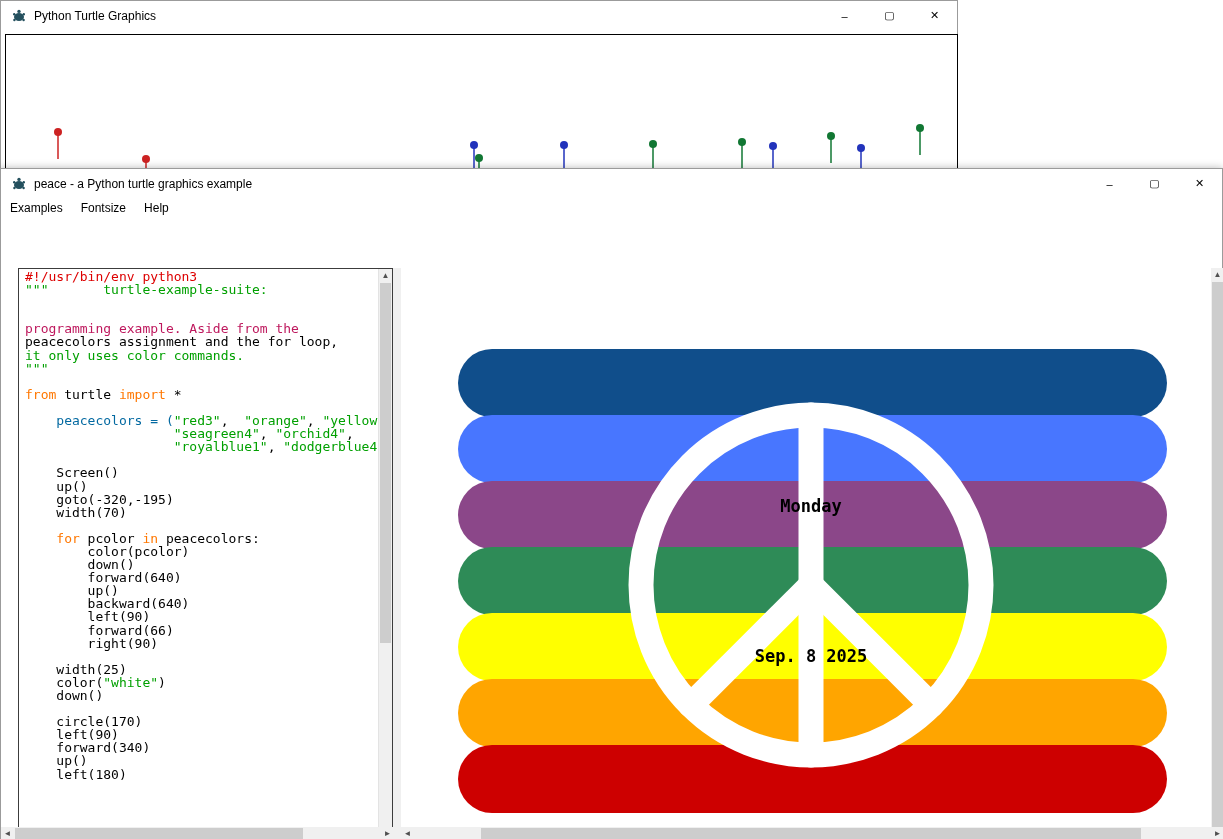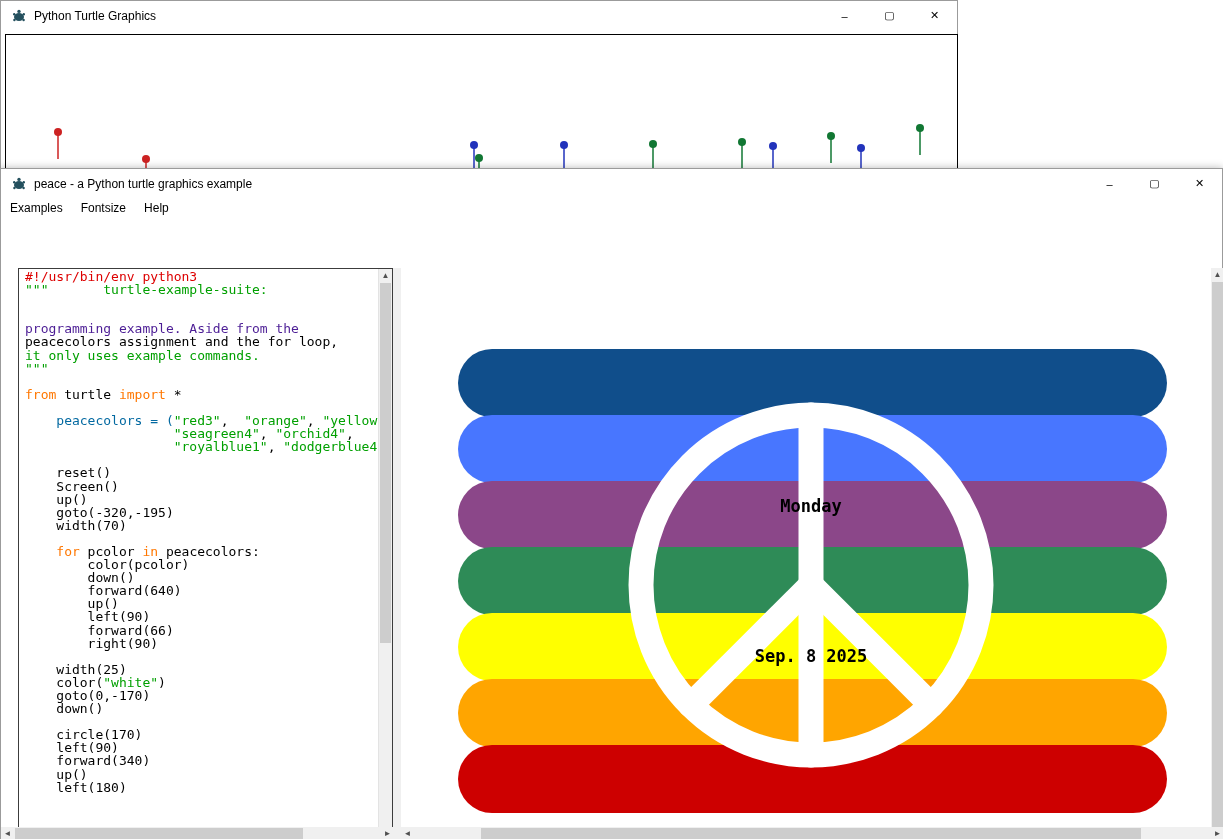"programming example. Aside from the" span { color: #4c1d95 -> #be185d }
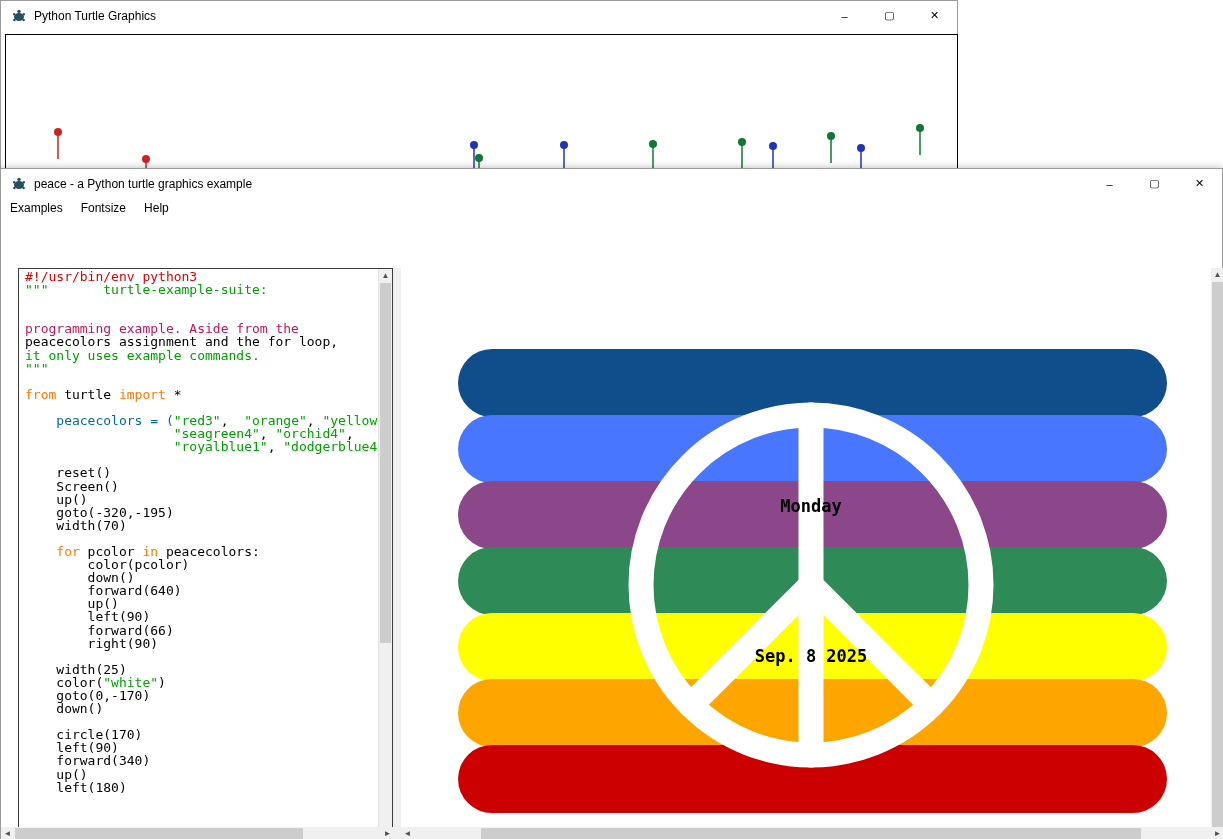"it only uses example commands." span { text: example -> color }
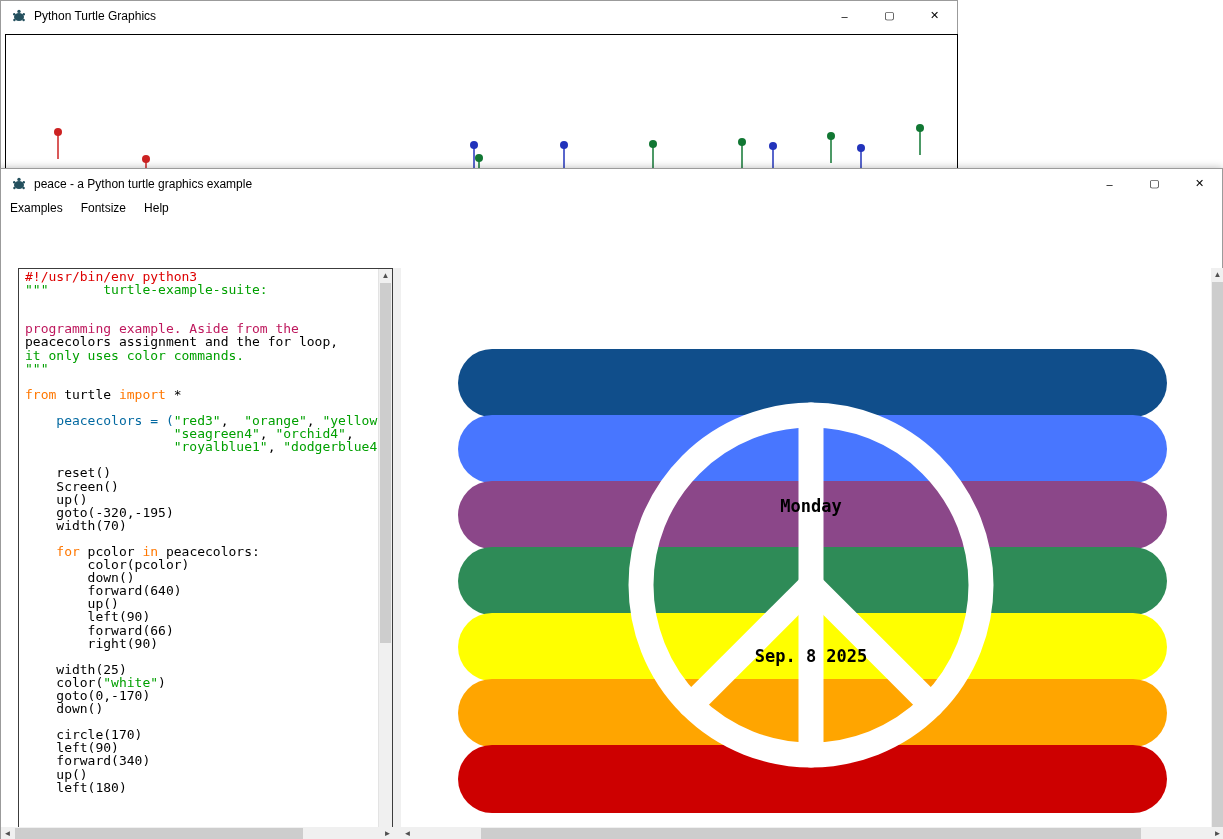"reset()" div.code-line { html: <div><span> reset()</span></div> -> none }
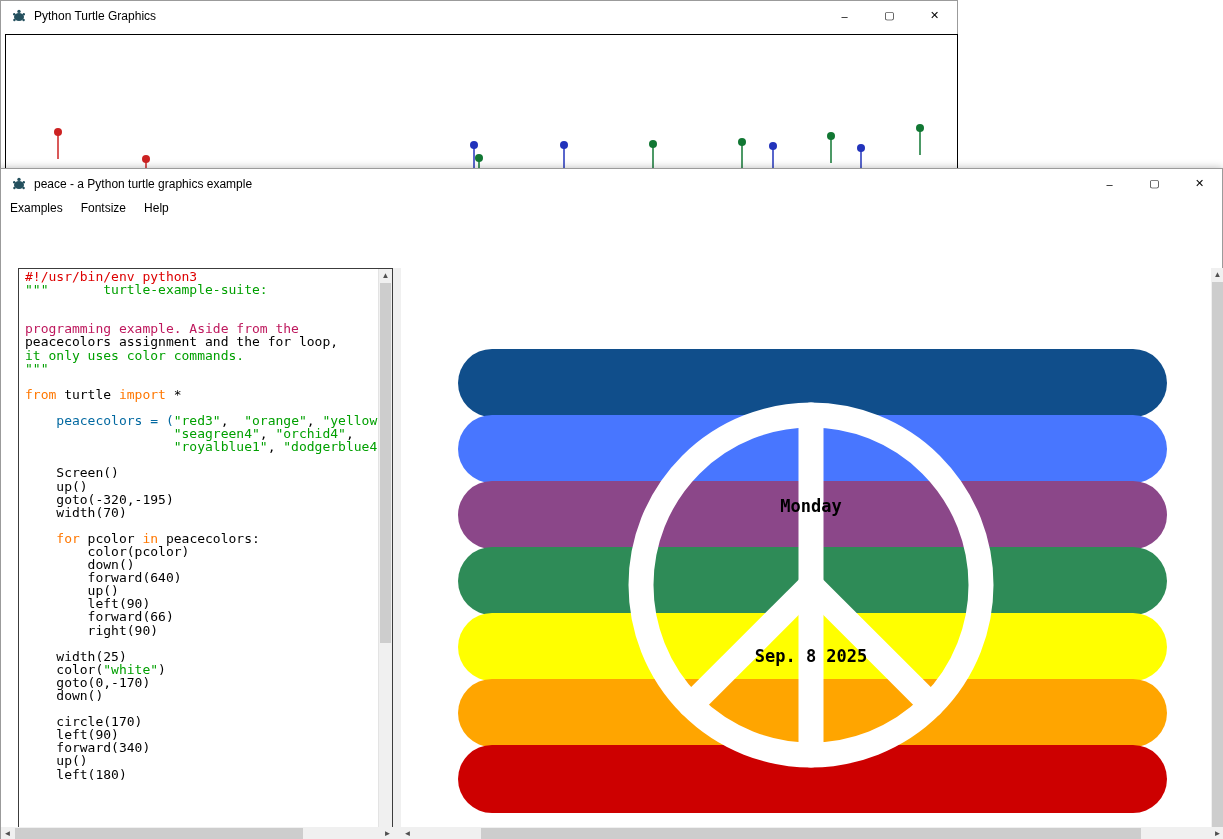"backward(640)" div.code-line { html: none -> <div><span> backward(640)</span></div> }
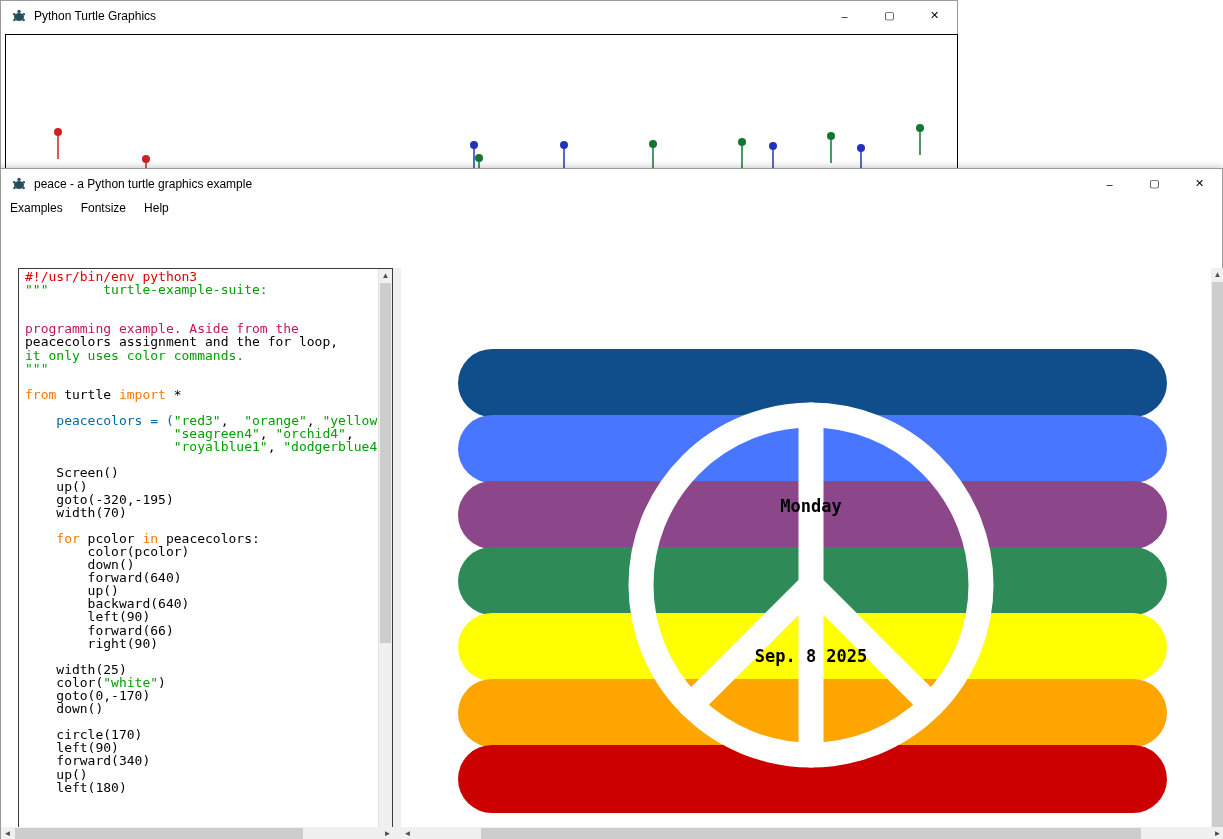"goto(0,-170)" div.code-line { html: <div><span> goto(0,-170)</span></div> -> none }
